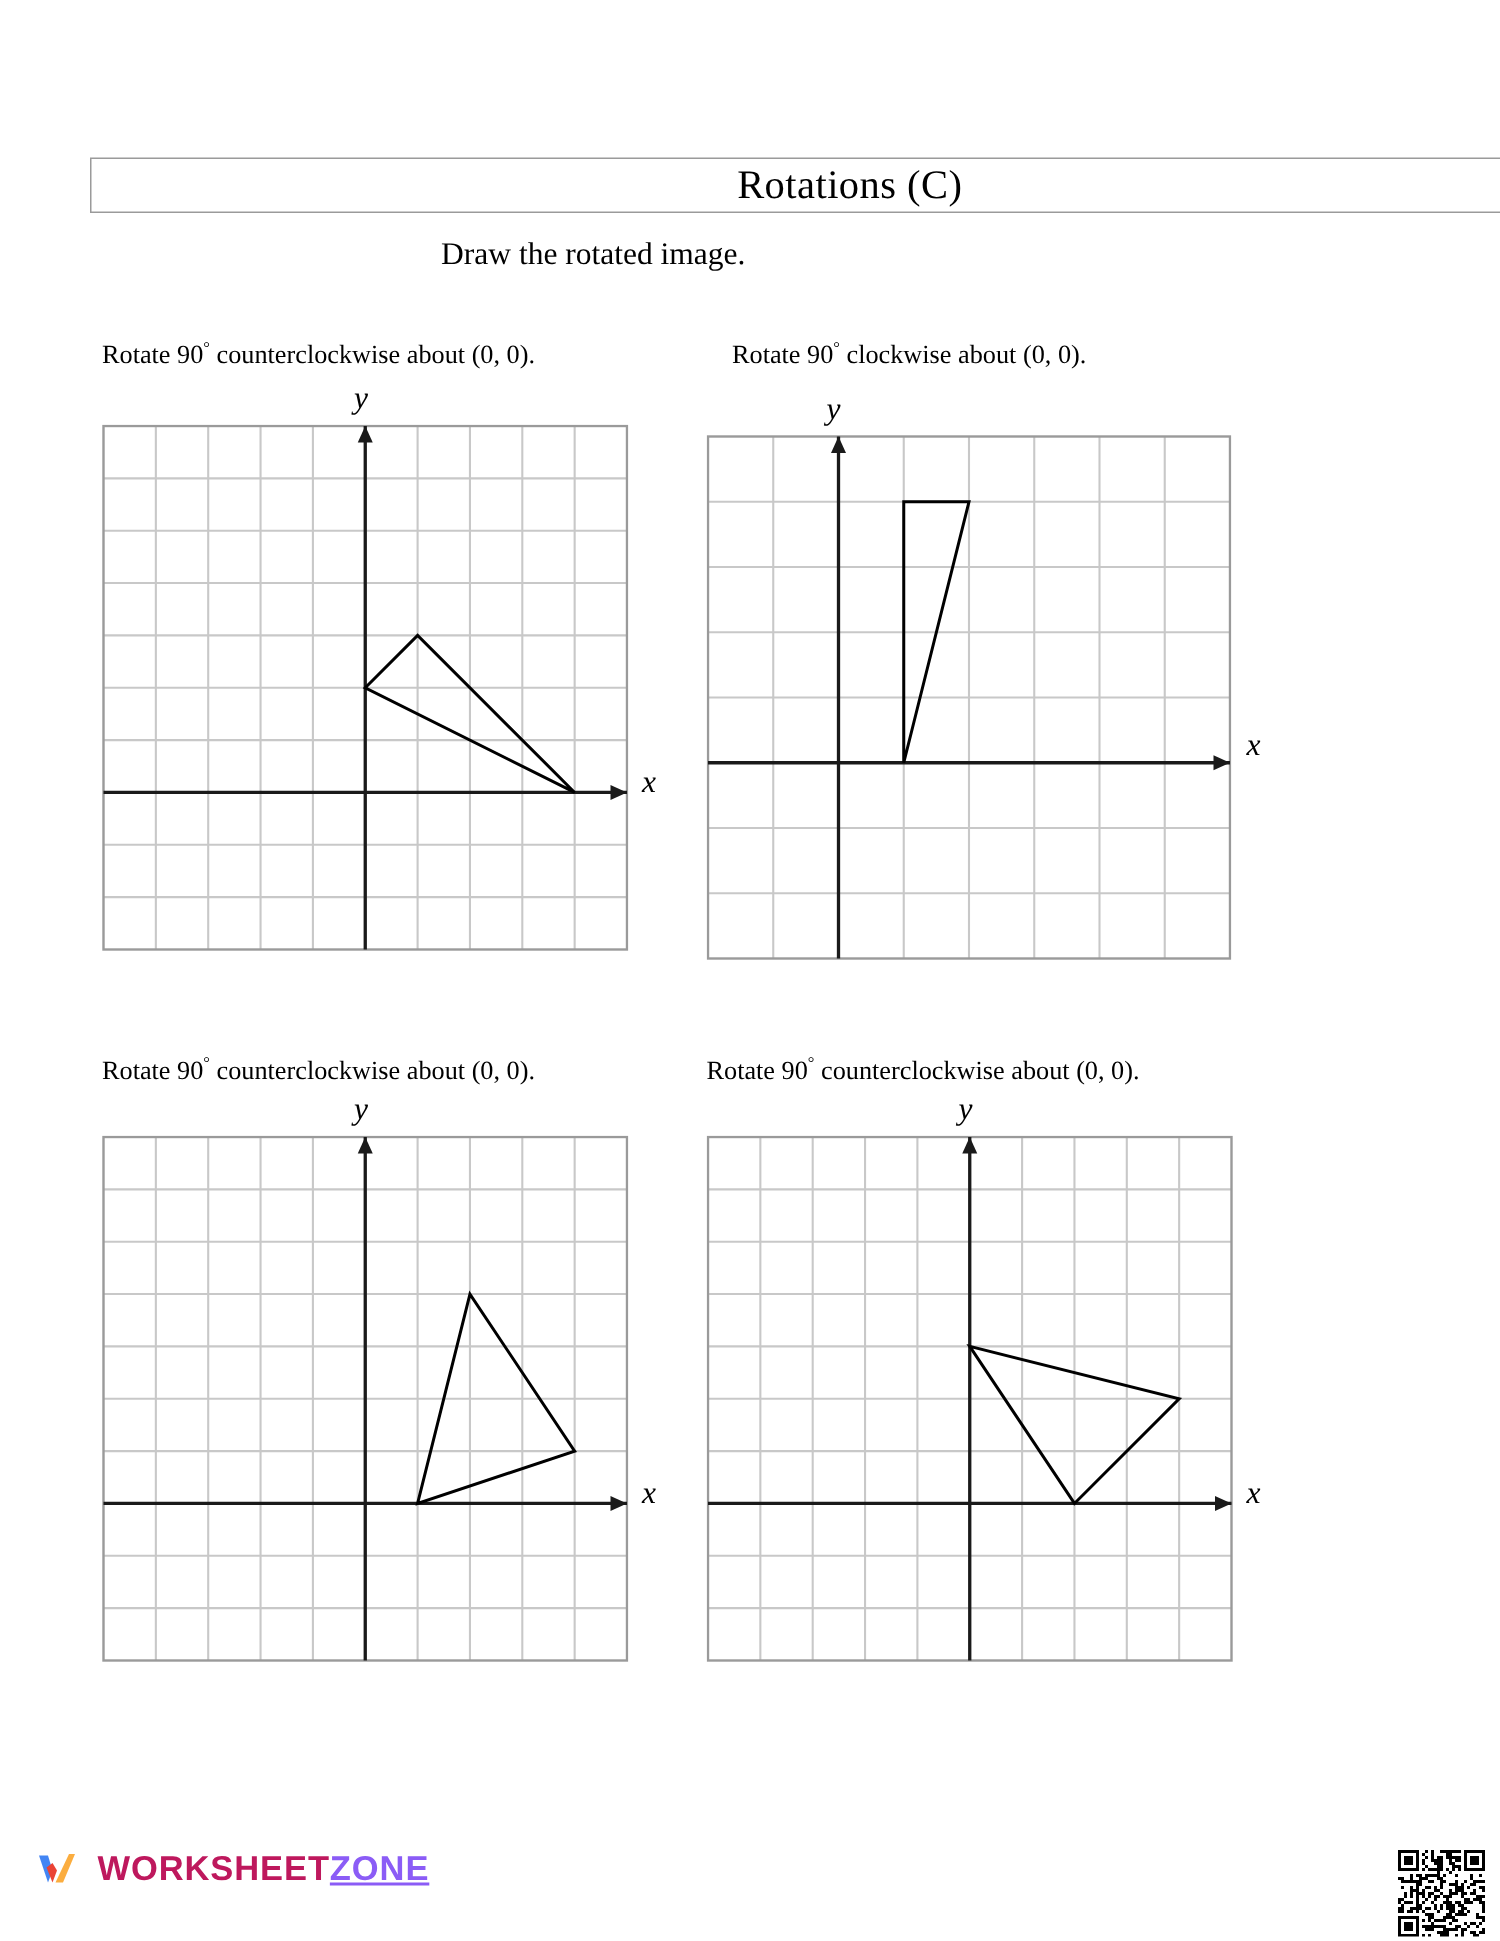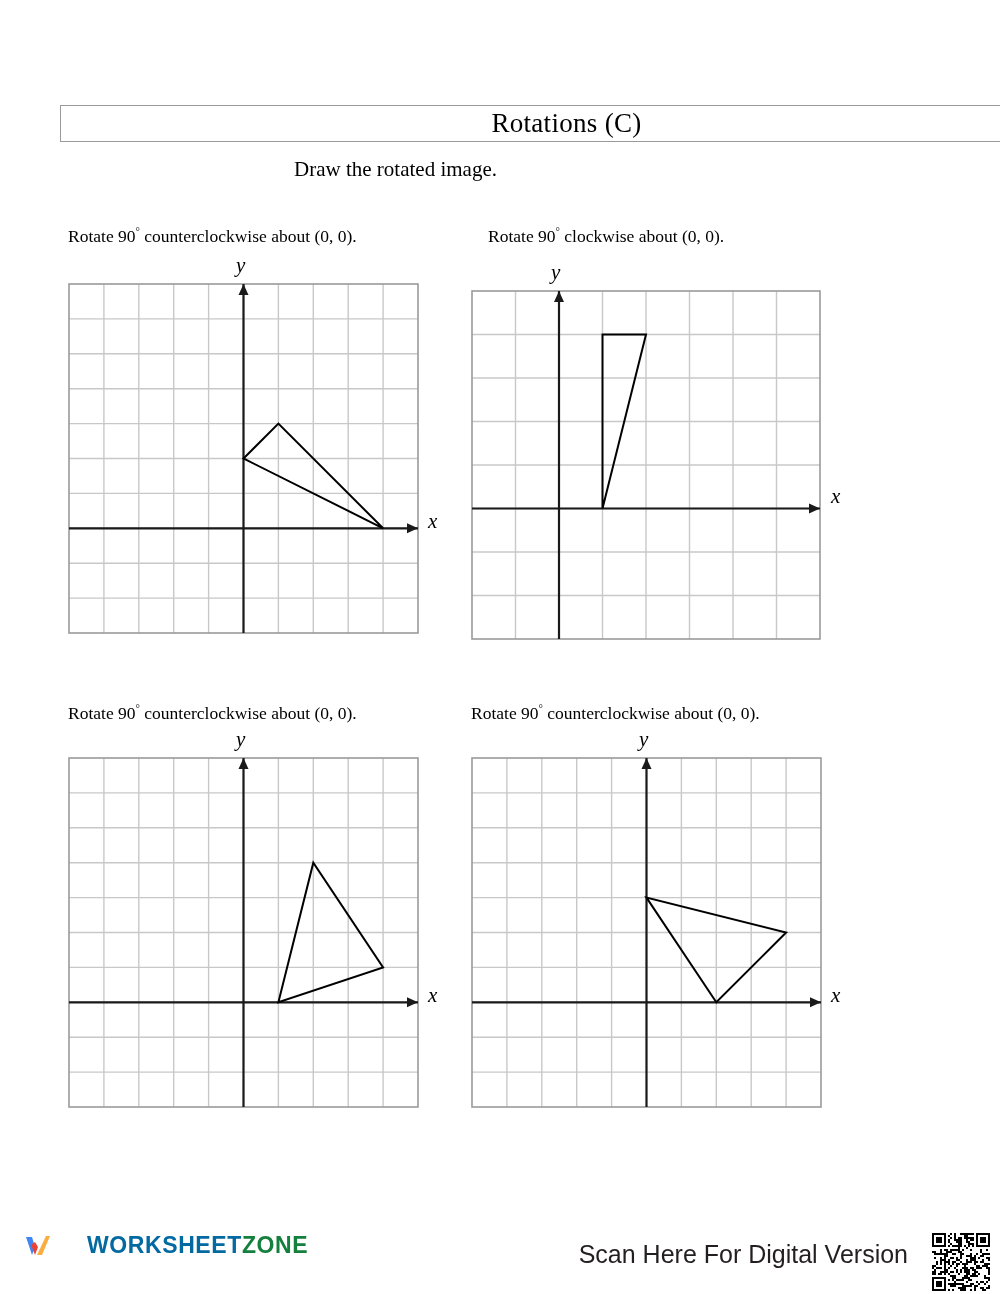"WORKSHEET" .logo-w { color: #0369a1 -> #be185d; margin-left: 22px -> none }
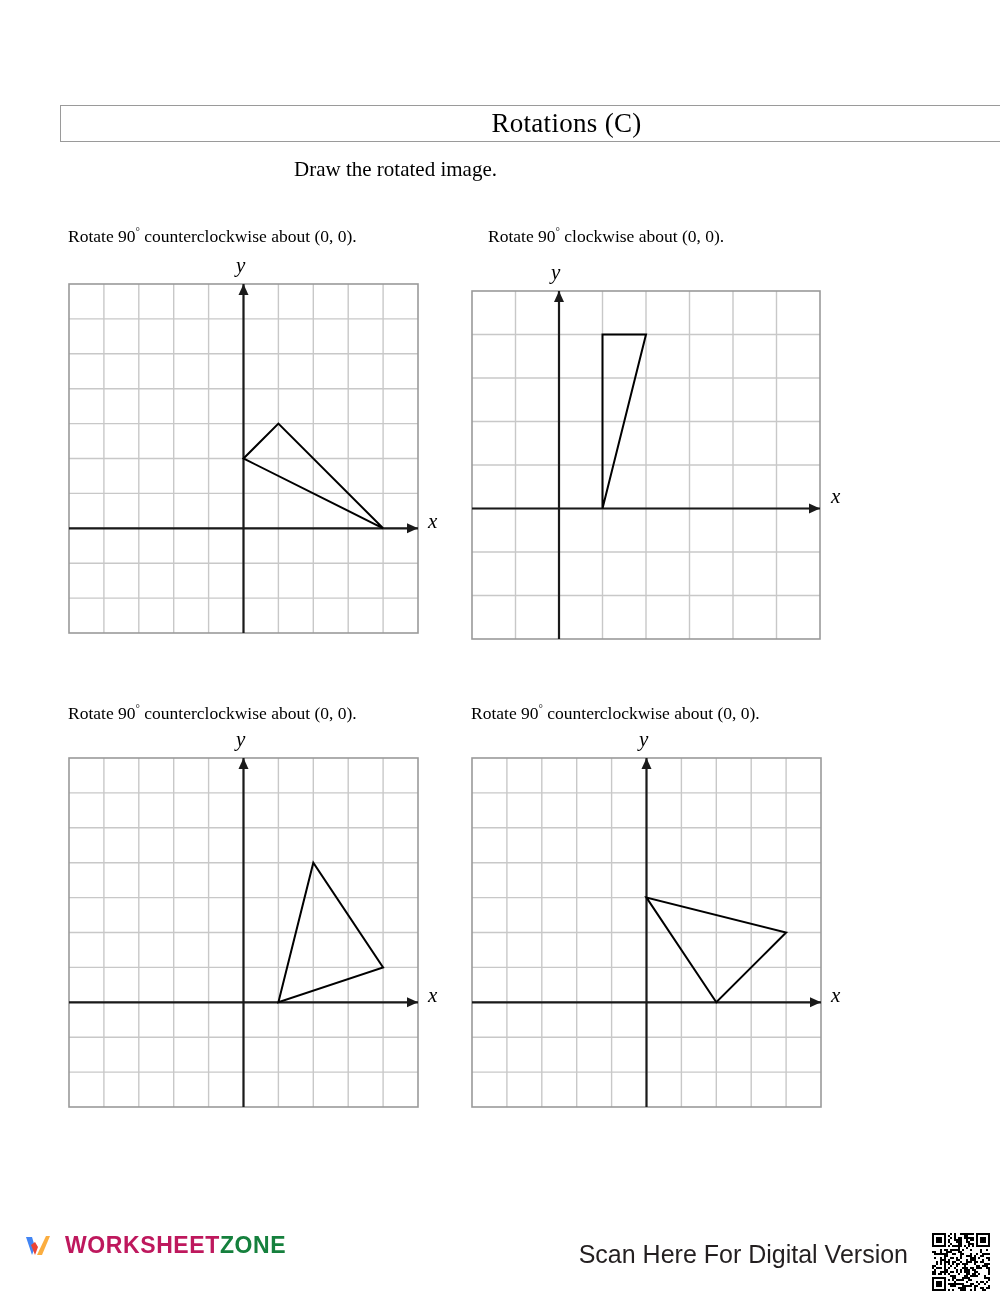"ZONE" .logo-z { color: #15803d -> #8b5cf6; text-decoration: none -> underline }
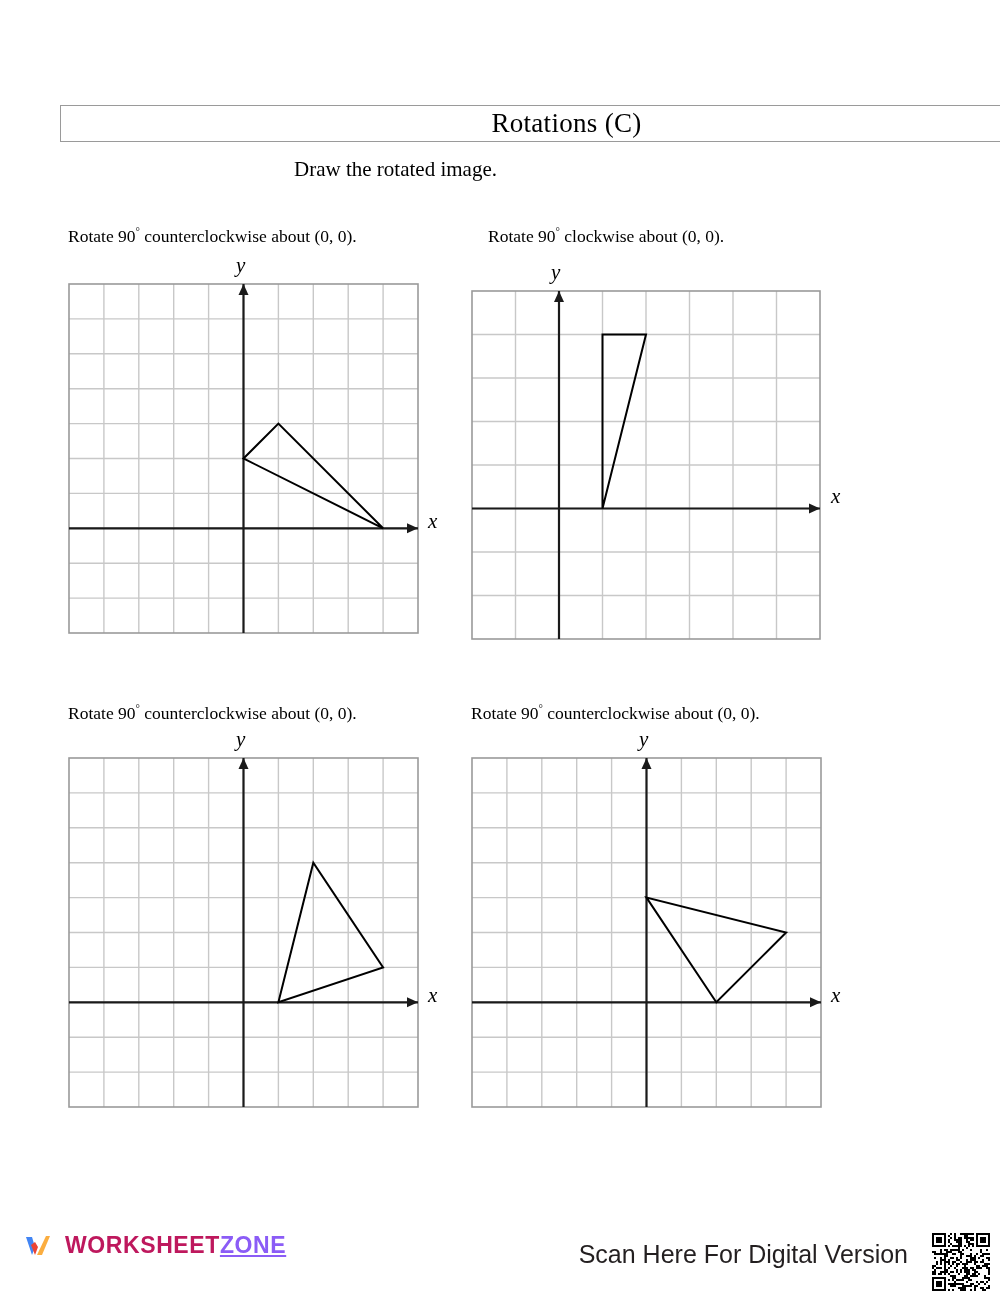"Scan Here For Digital Version" div.scan-text { html: <div>Scan Here For Digital Version</div> -> none }
